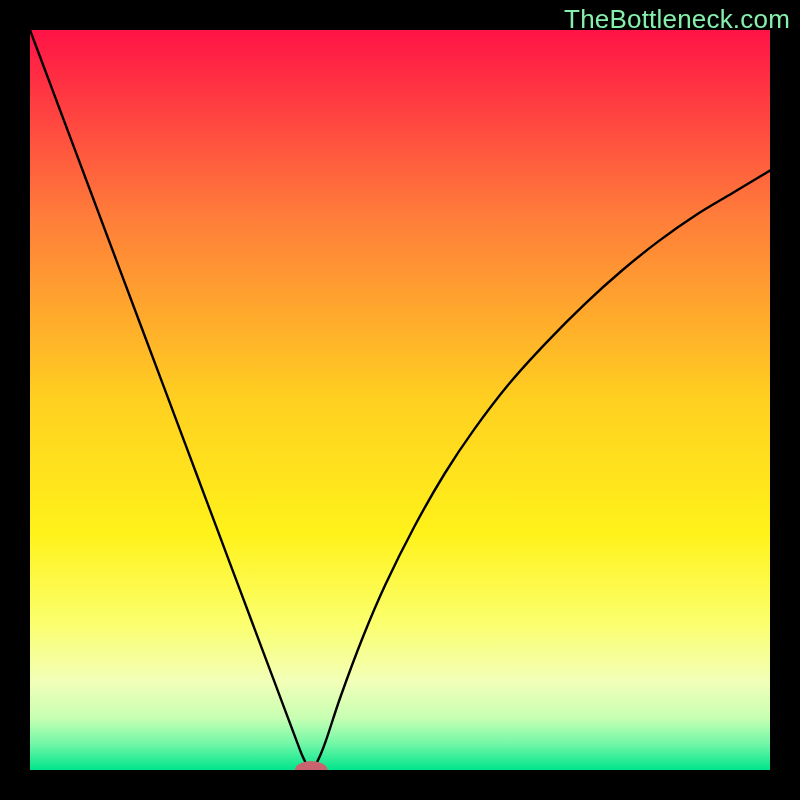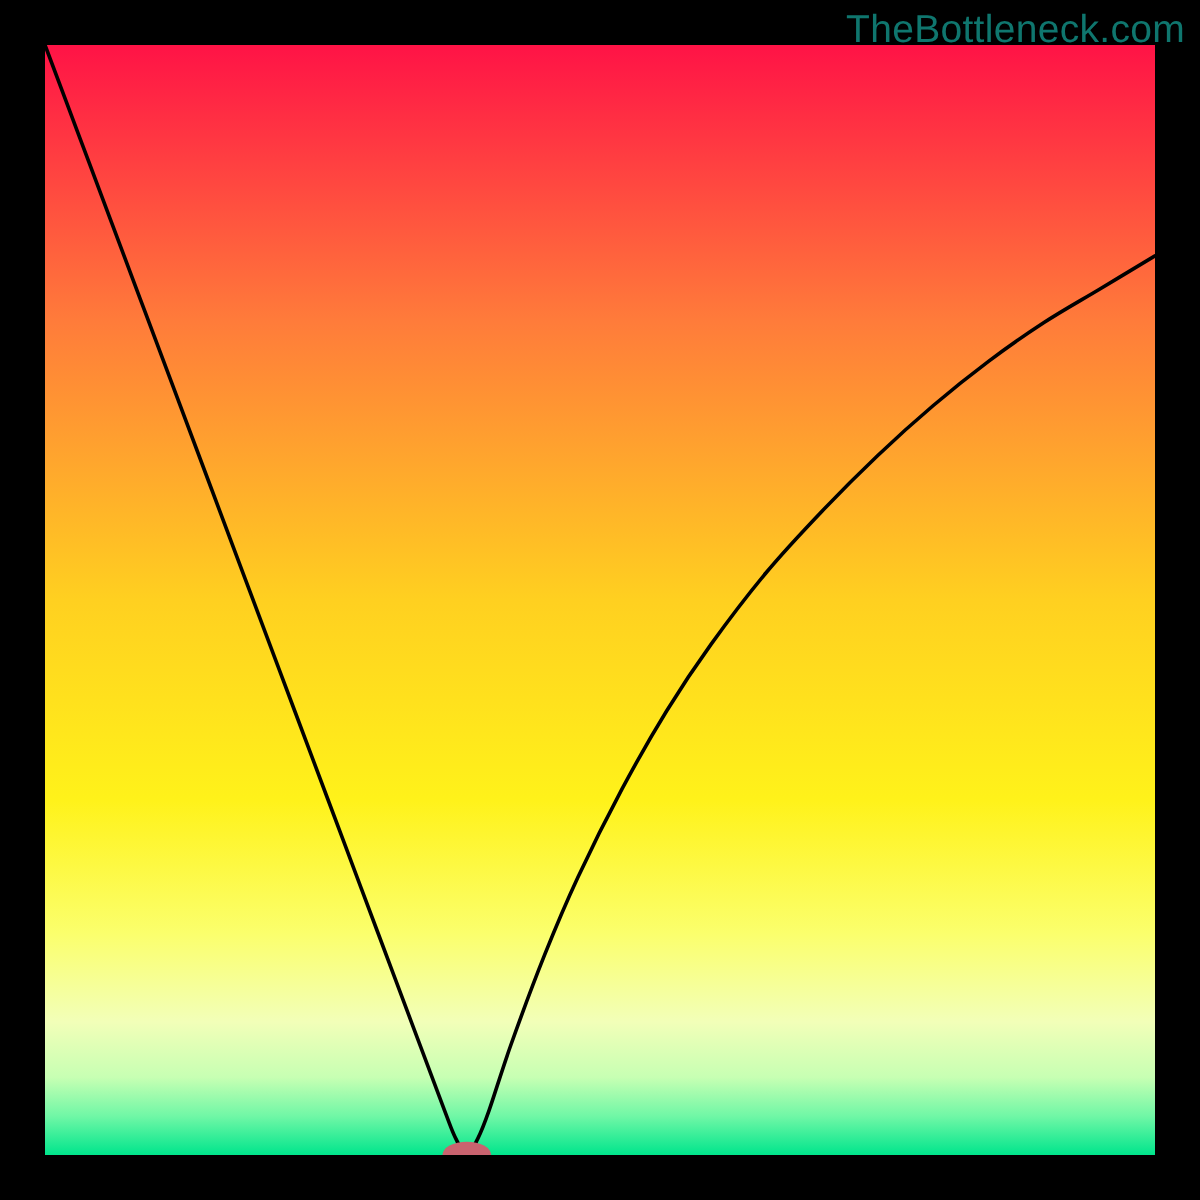"TheBottleneck.com" .watermark { color: #0f766e -> #86efac }
